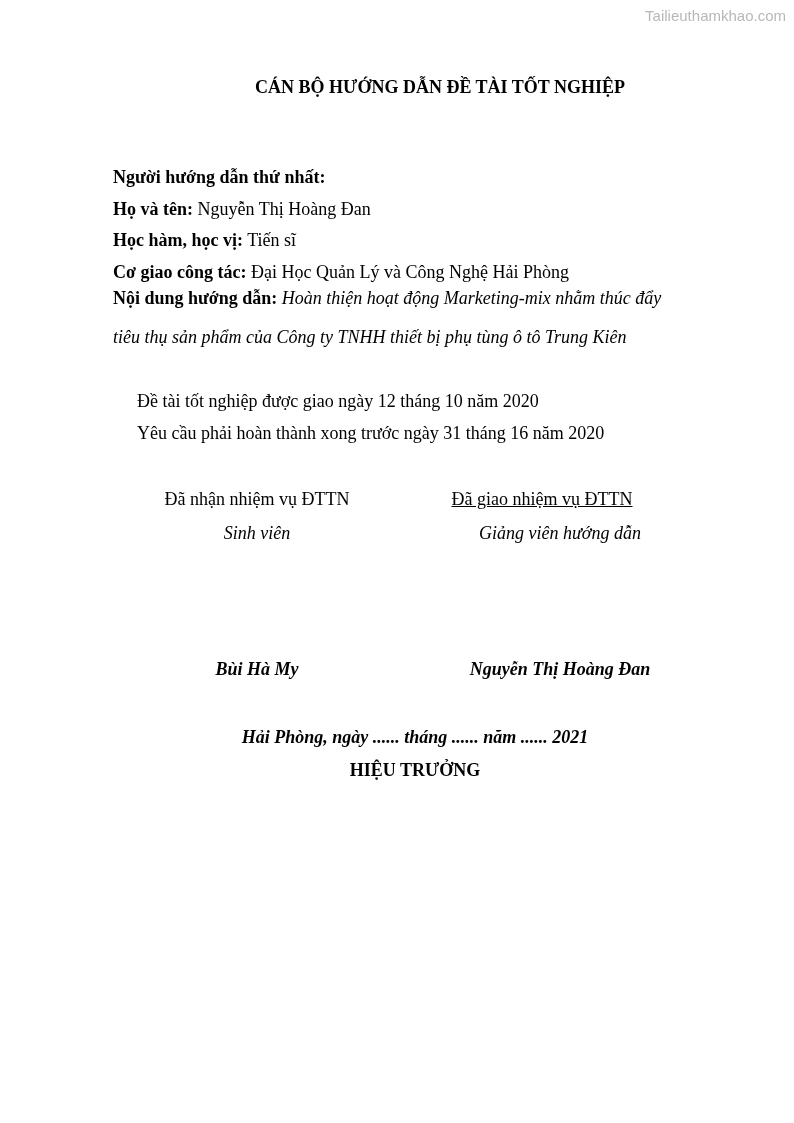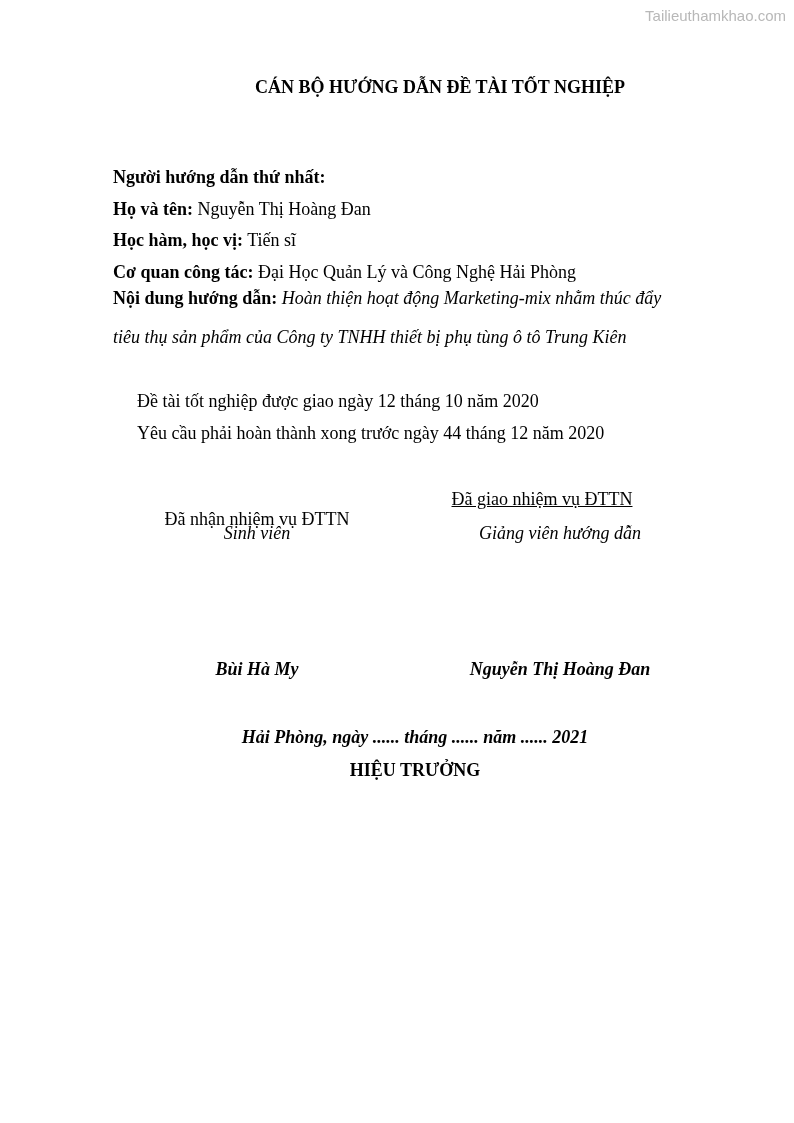"Cơ quan công tác:" span.b { text: quan -> giao }
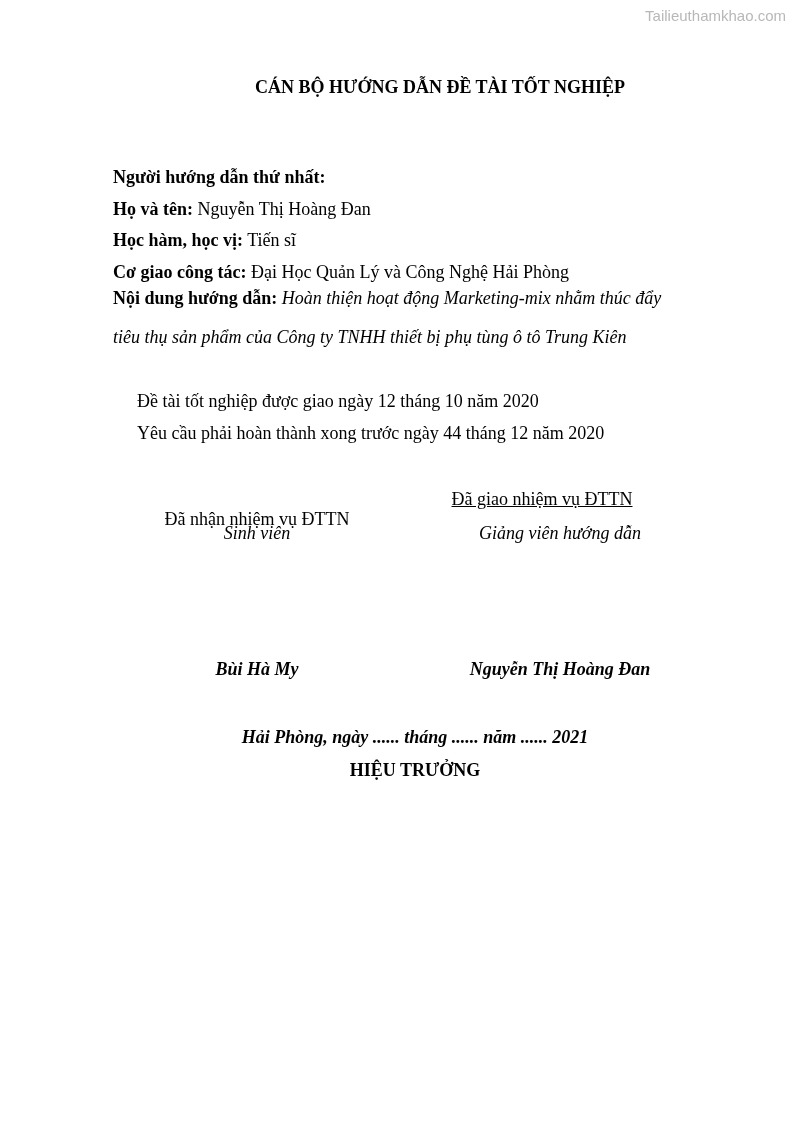"Yêu cầu phải hoàn thành" div.abs { text: 44 tháng 12 -> 31 tháng 16 }
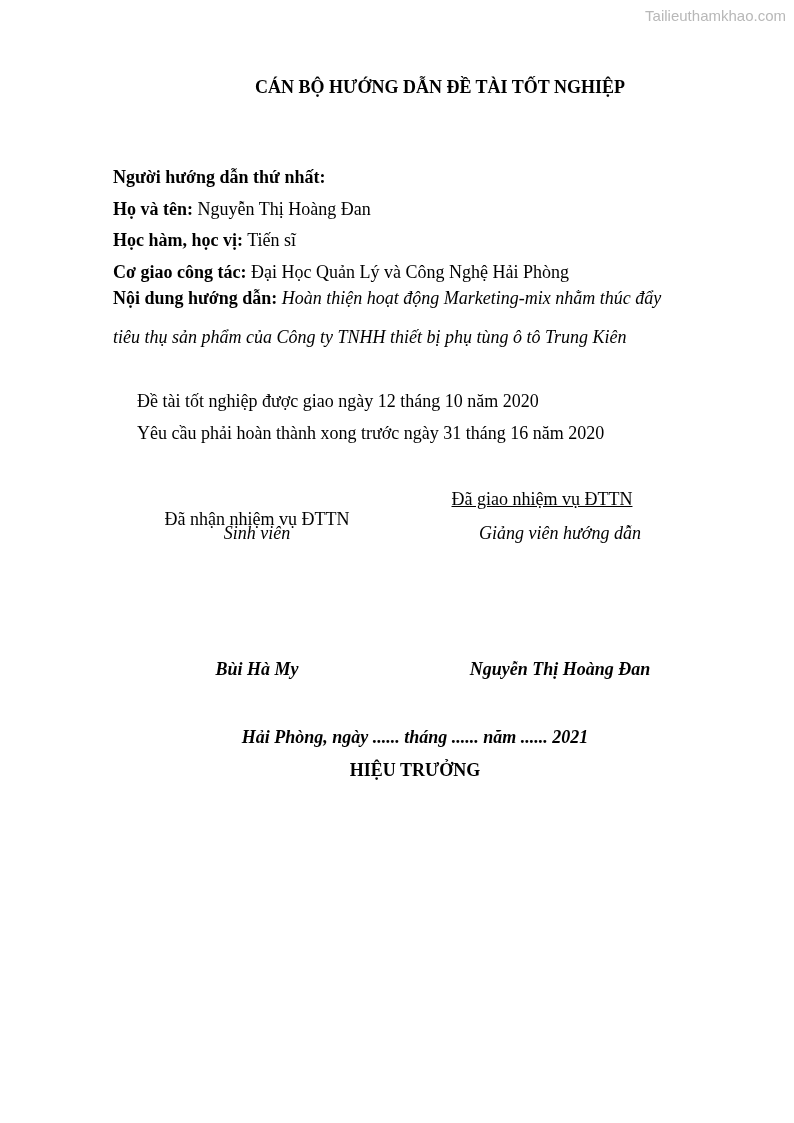"Đã nhận nhiệm vụ ĐTTN" div.abs { top: 509px -> 489px }
